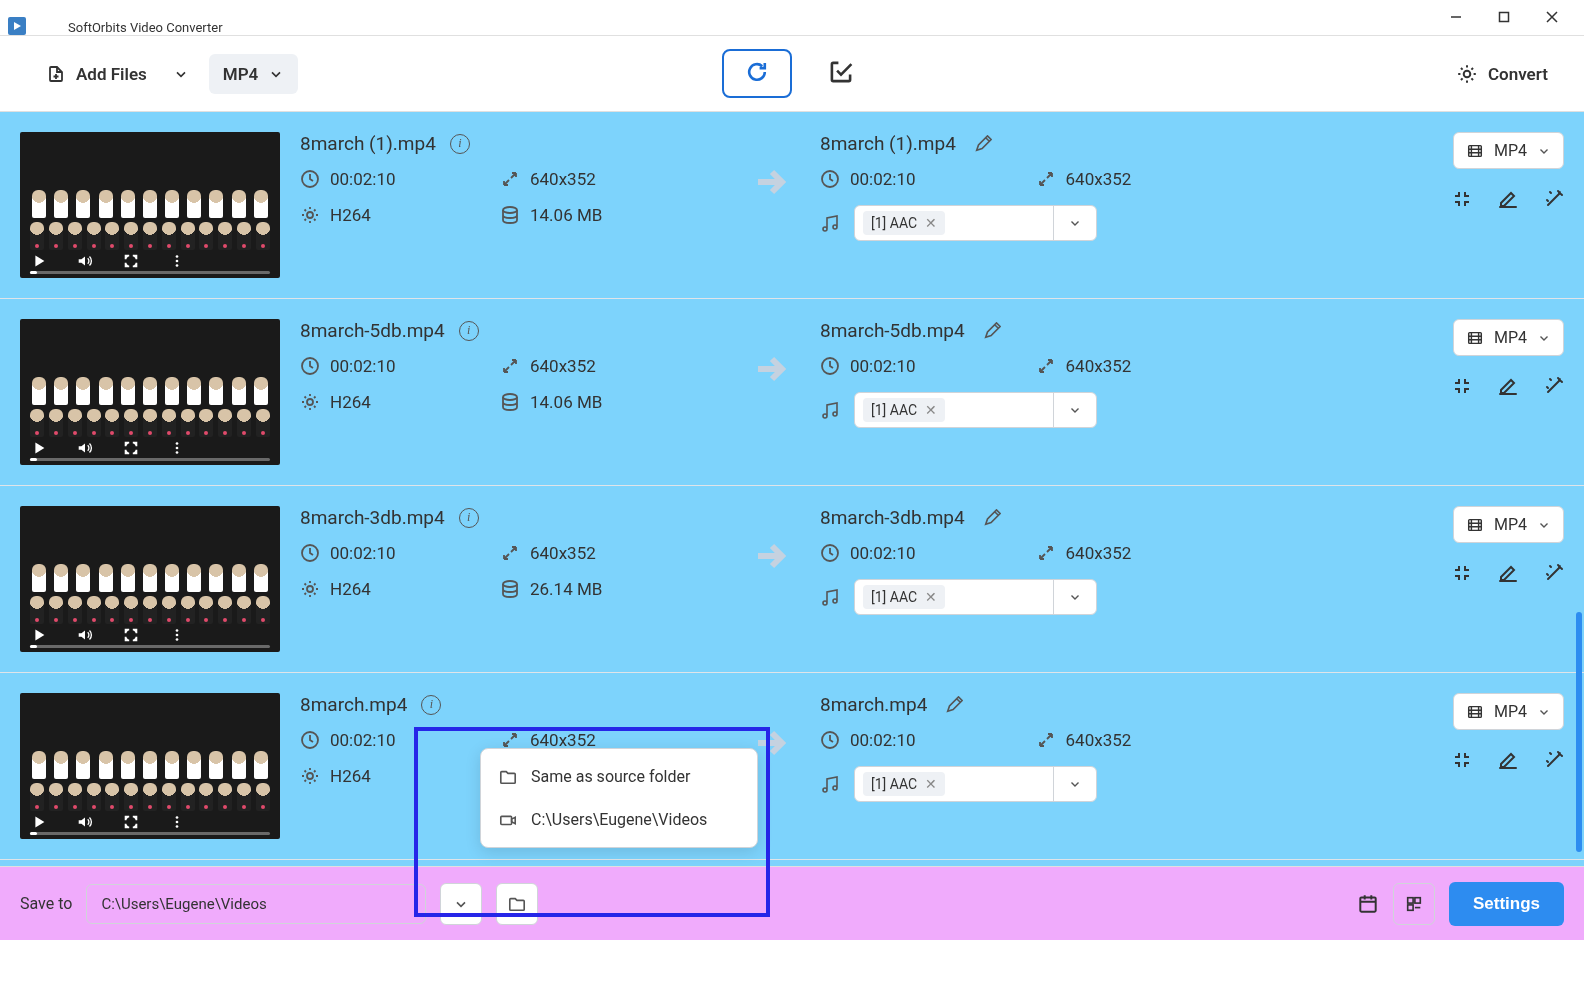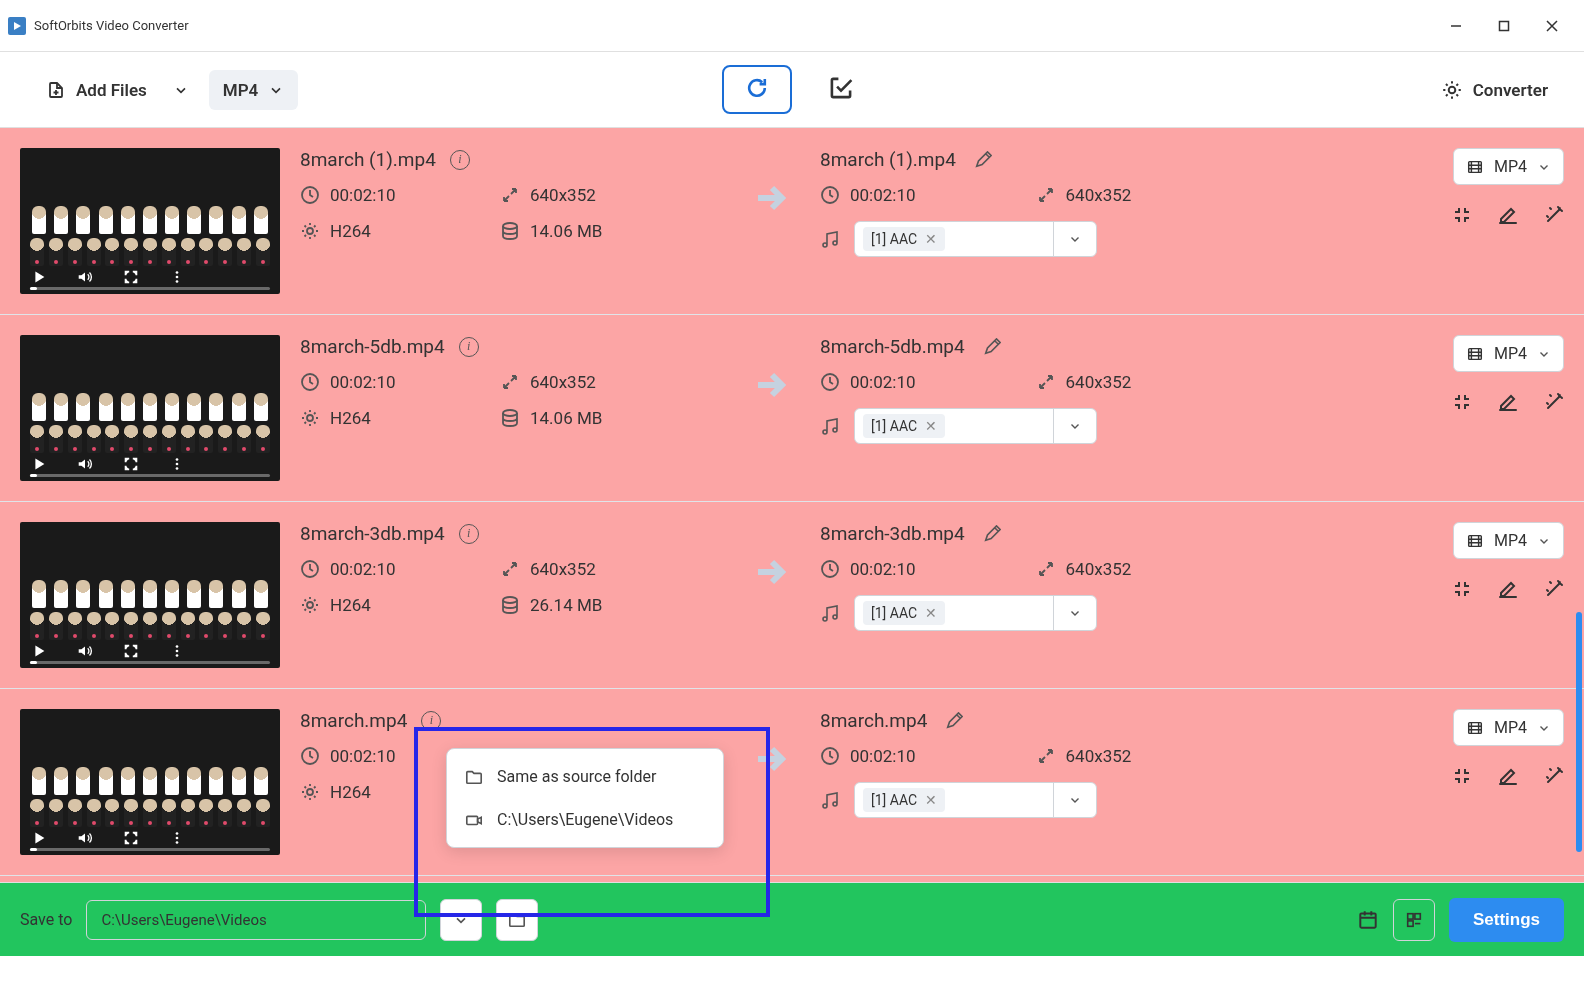"SoftOrbits Video Converter" .titlebar { align-items: center -> flex-end; gap: none -> 34px; height: 52px -> 36px }
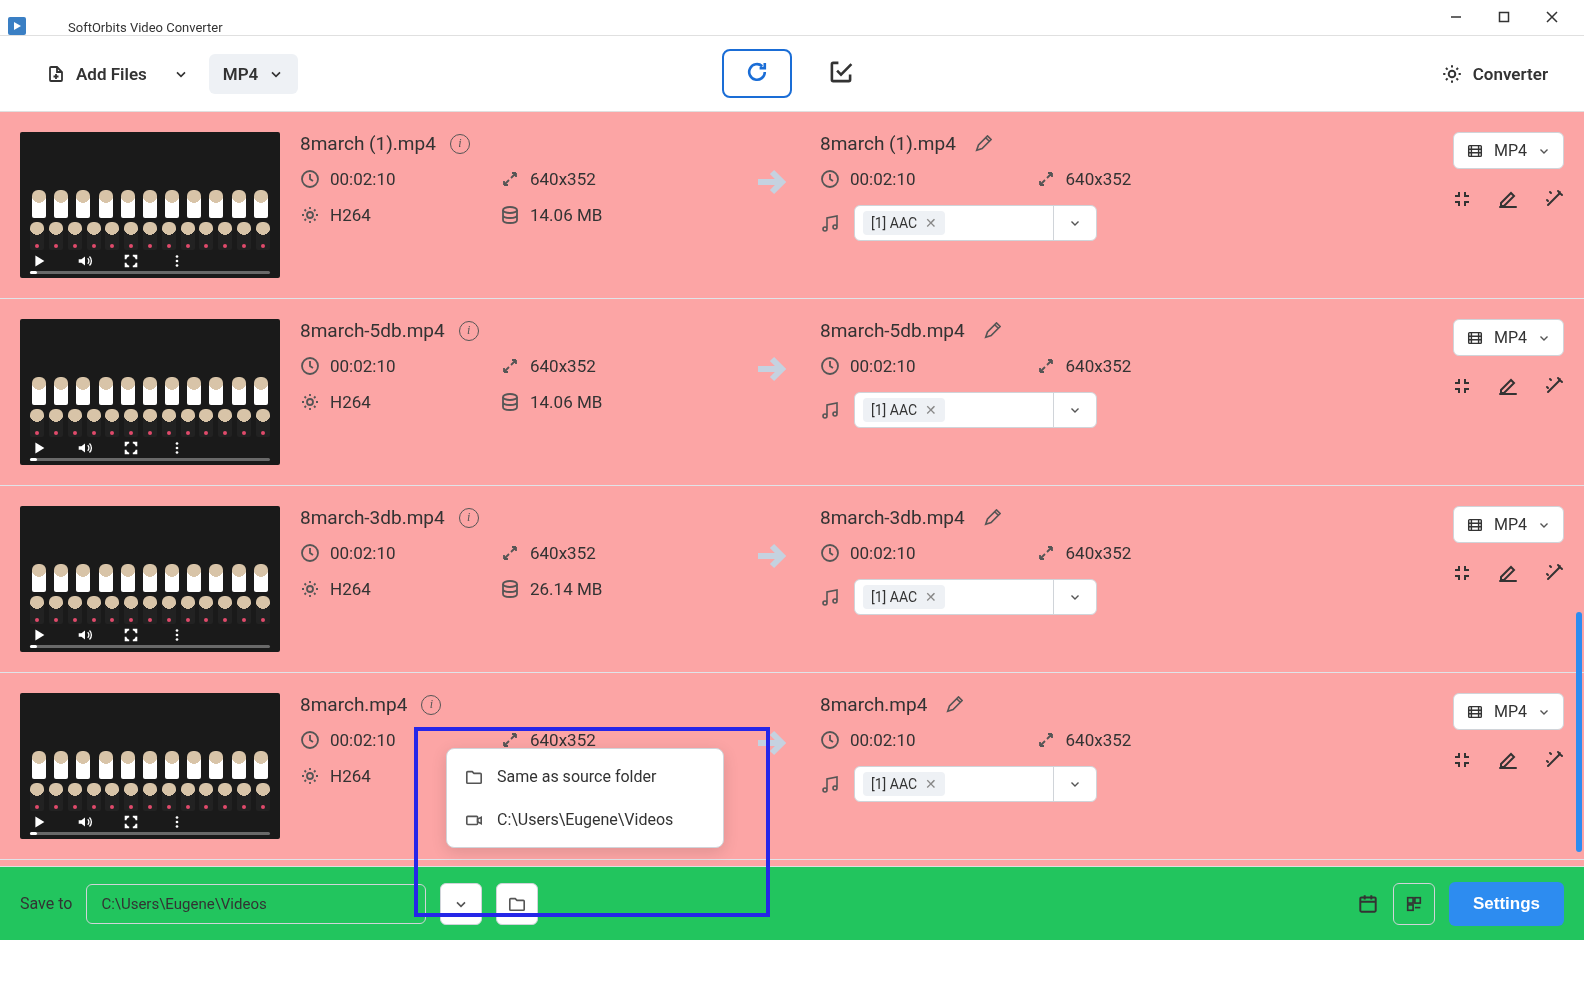"Converter" span { text: Converter -> Convert }
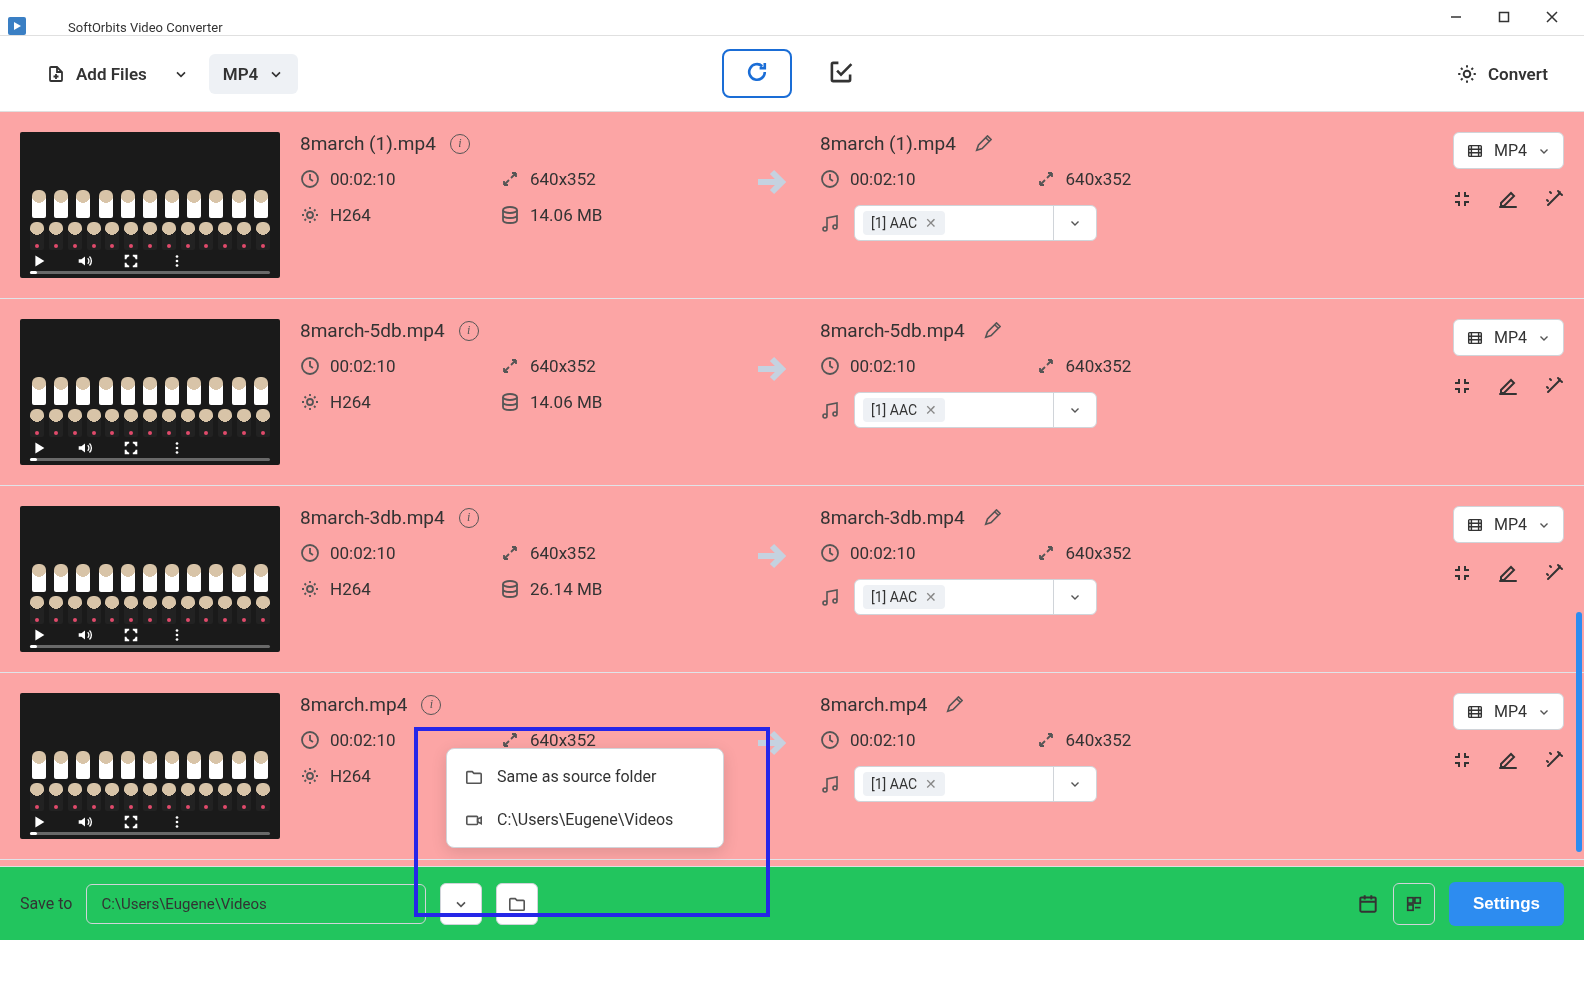"8march (1).mp4" .list { background: #fca5a5 -> #7dd3fc }
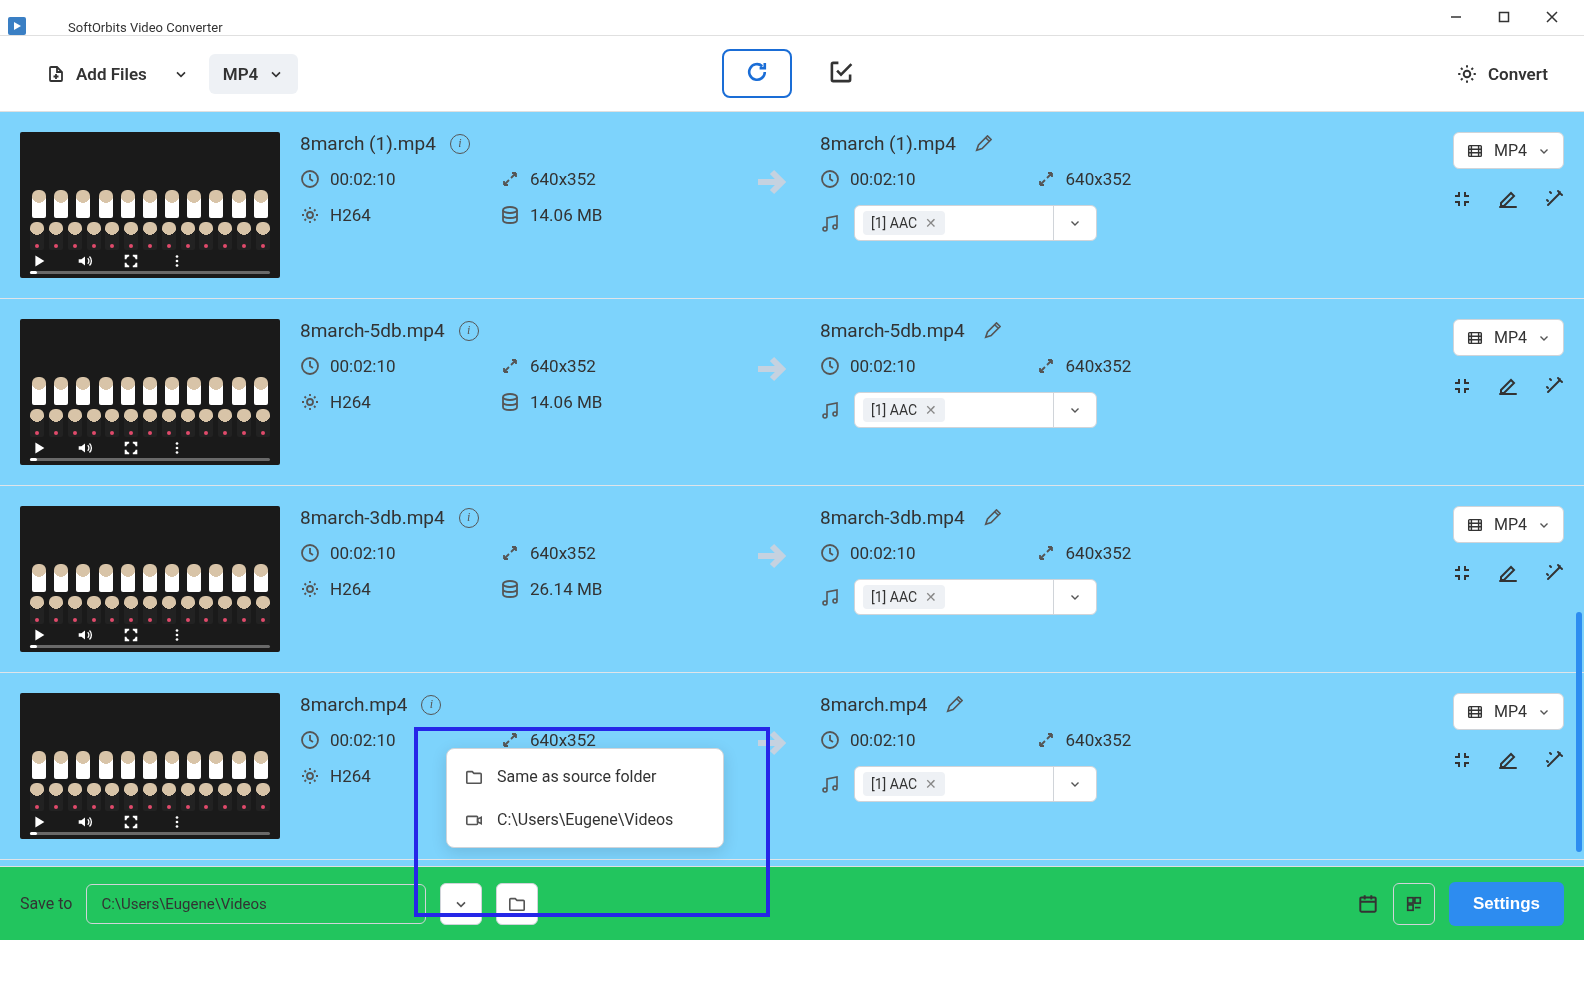"Same as source folder" .popup-inner { left: 446px -> 480px }
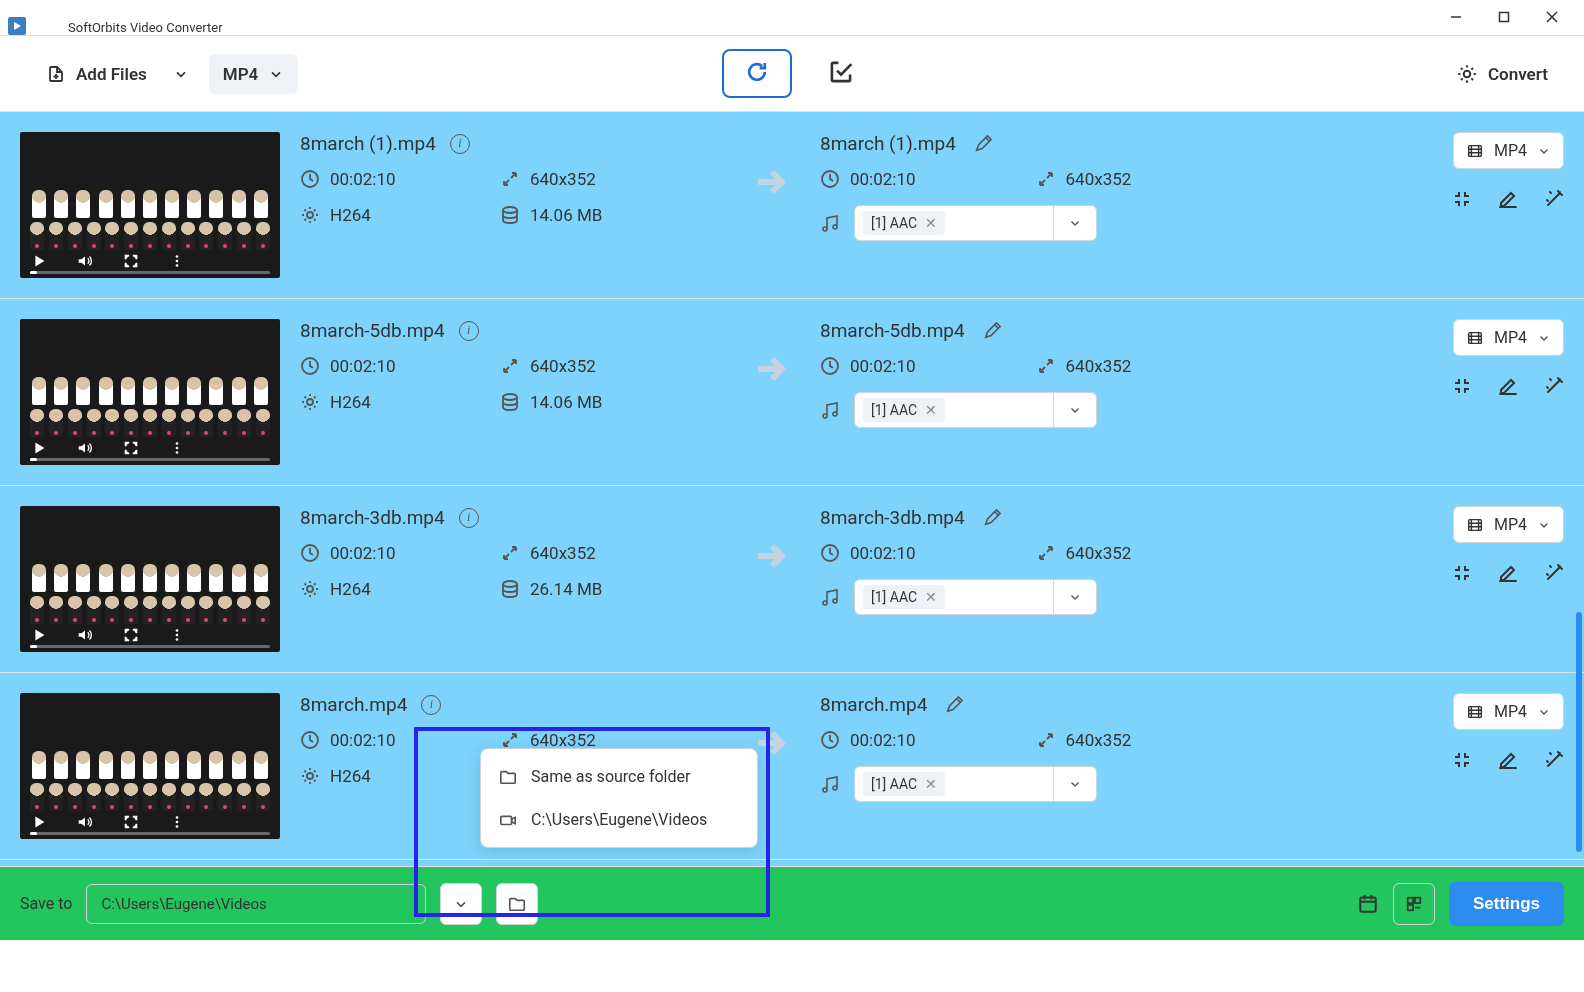"Save to" .footer { background: #22c55e -> #f0abfc }
